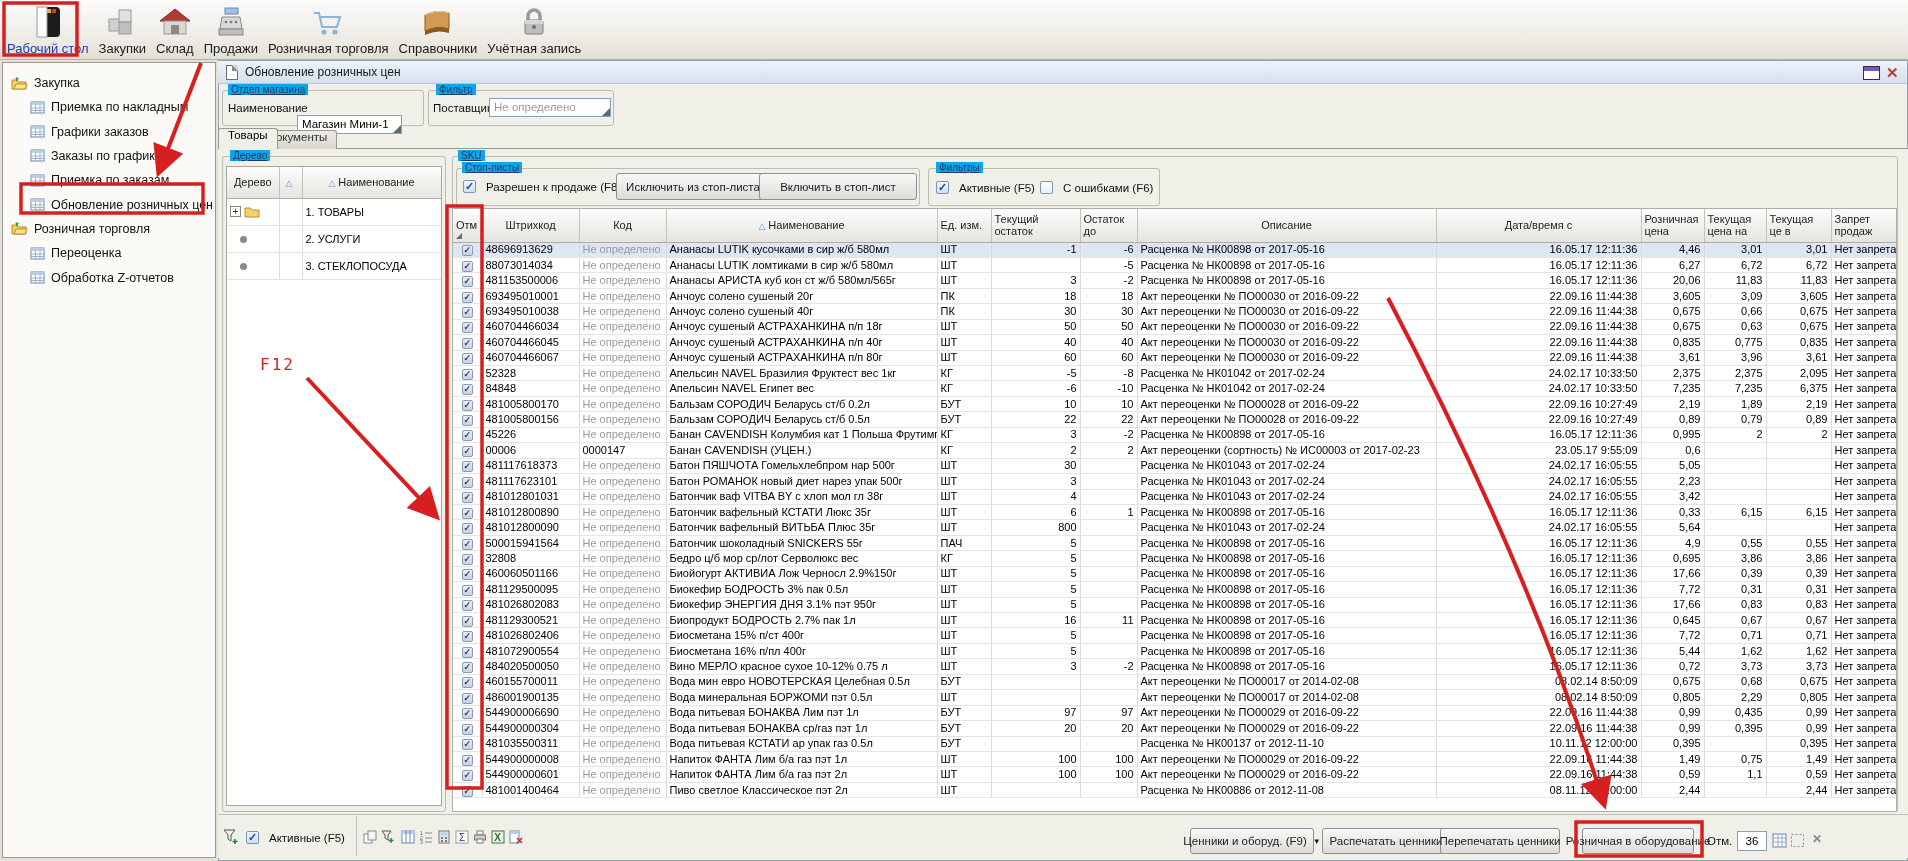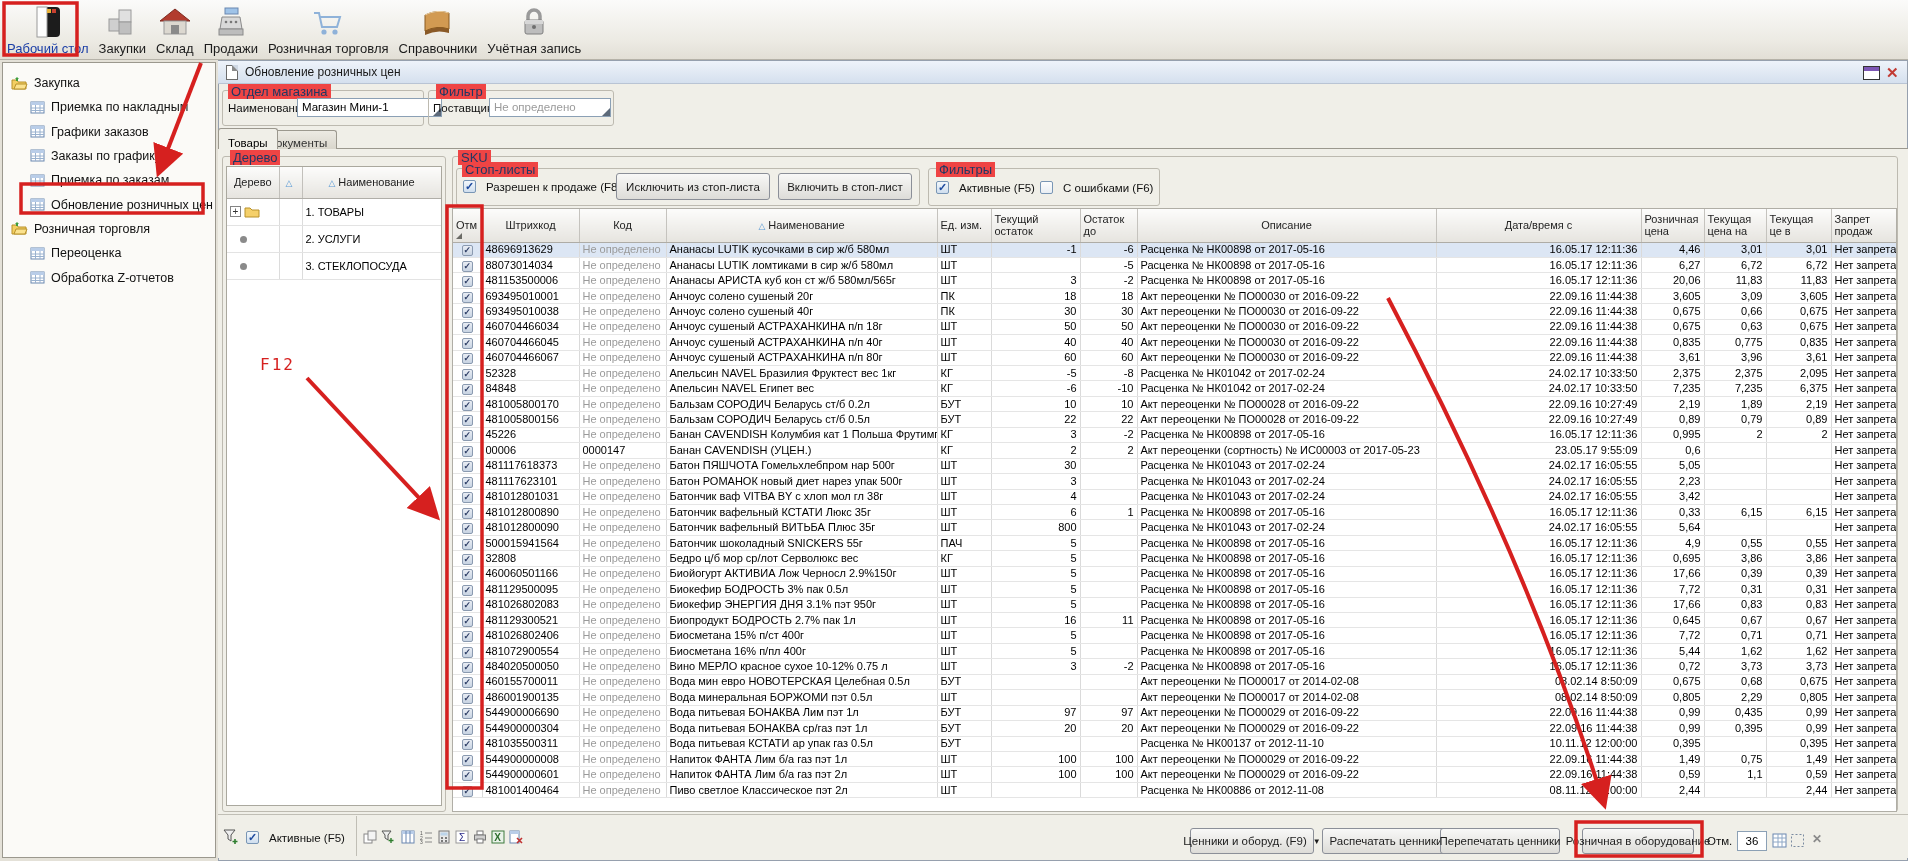"Отдел магазина" .glegend { background: #ef4444 -> #0ea5e9; font-size: 13px -> 10px; text-decoration: none -> underline }
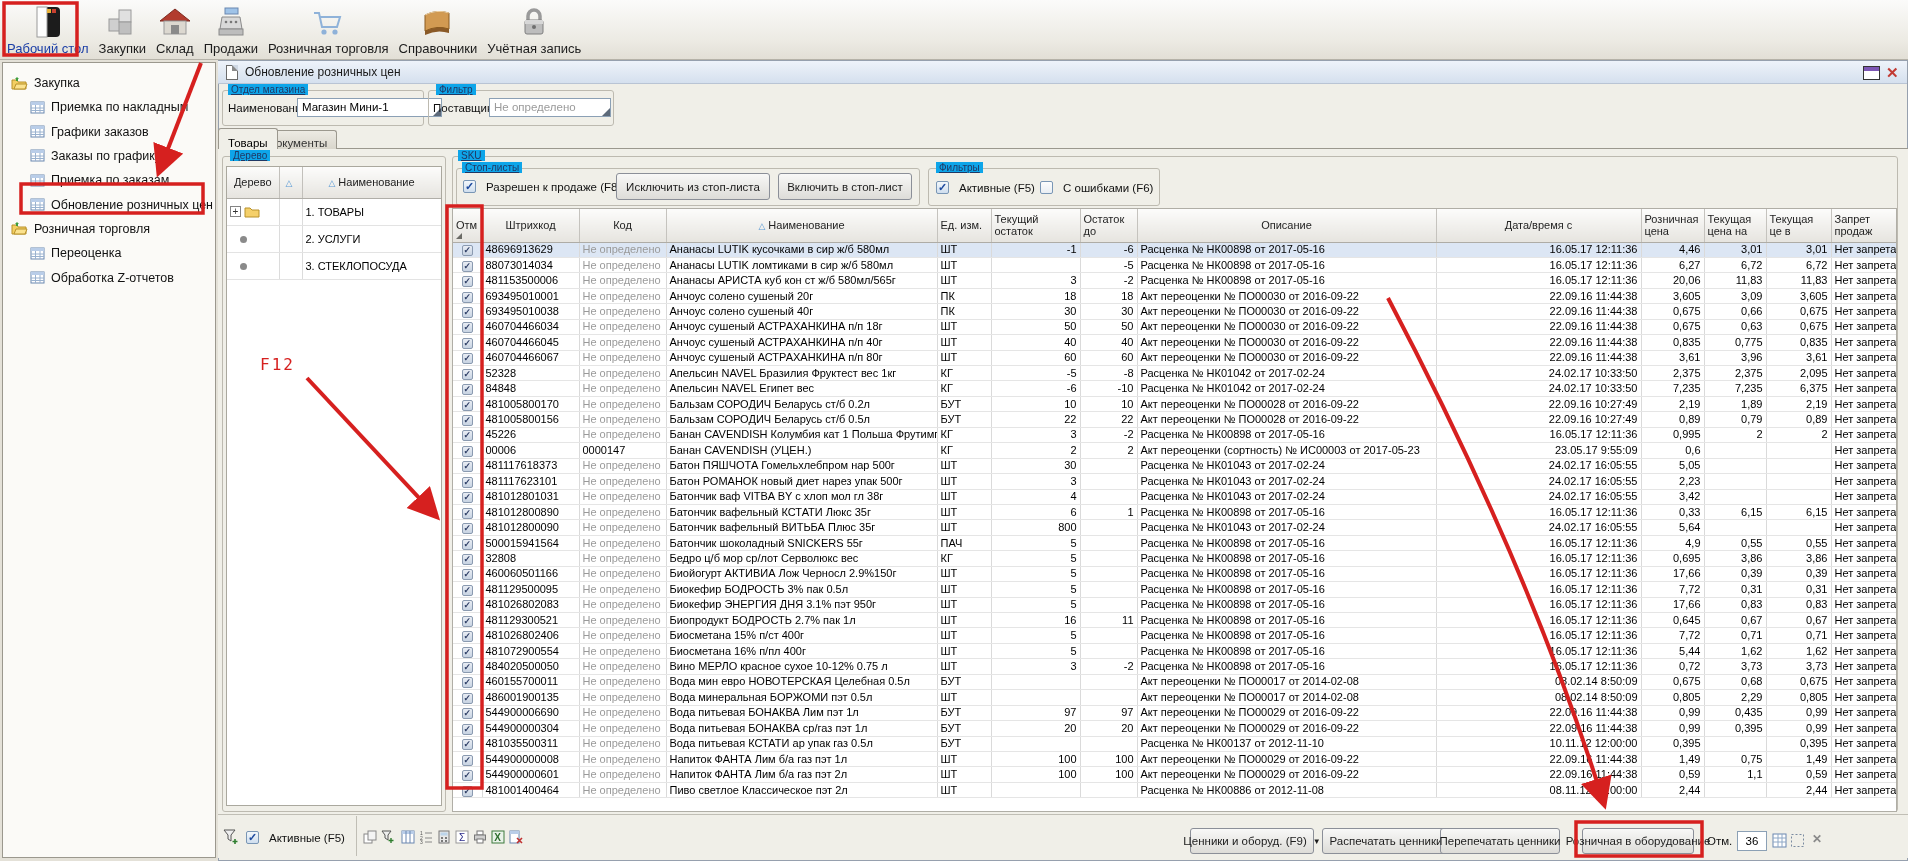"Магазин Мини-1" div.inp { top: 98px -> 115px; width: 145px -> 105px }
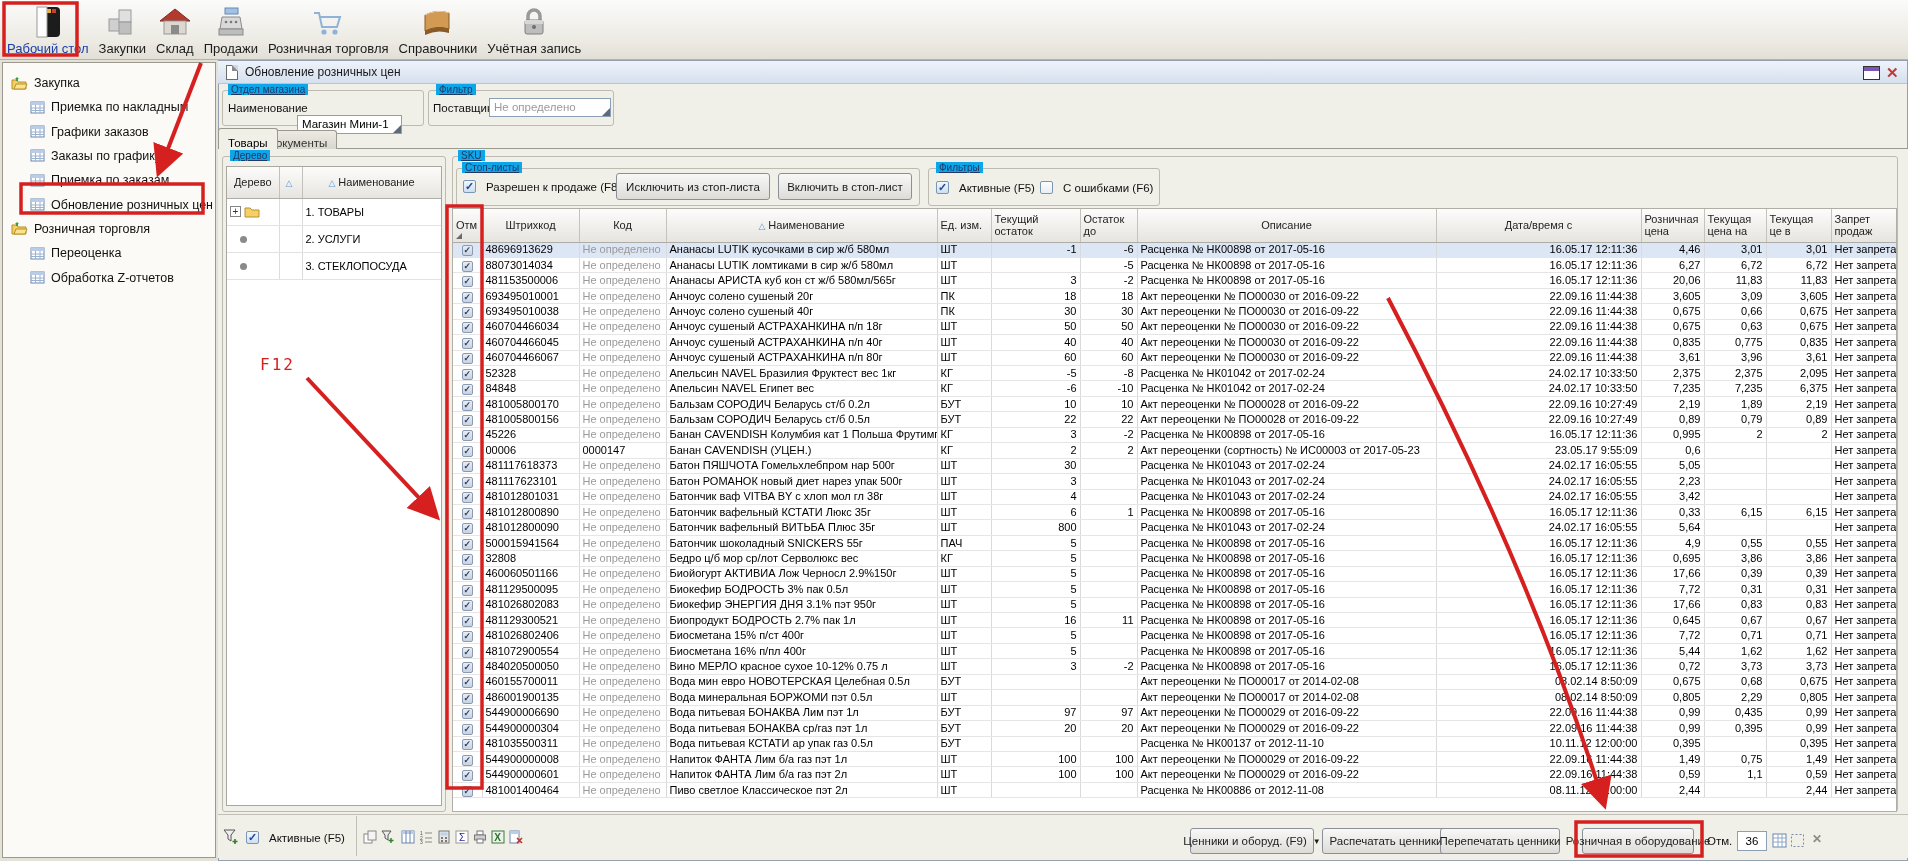"Товары" .tab { align-items: flex-end -> flex-start }
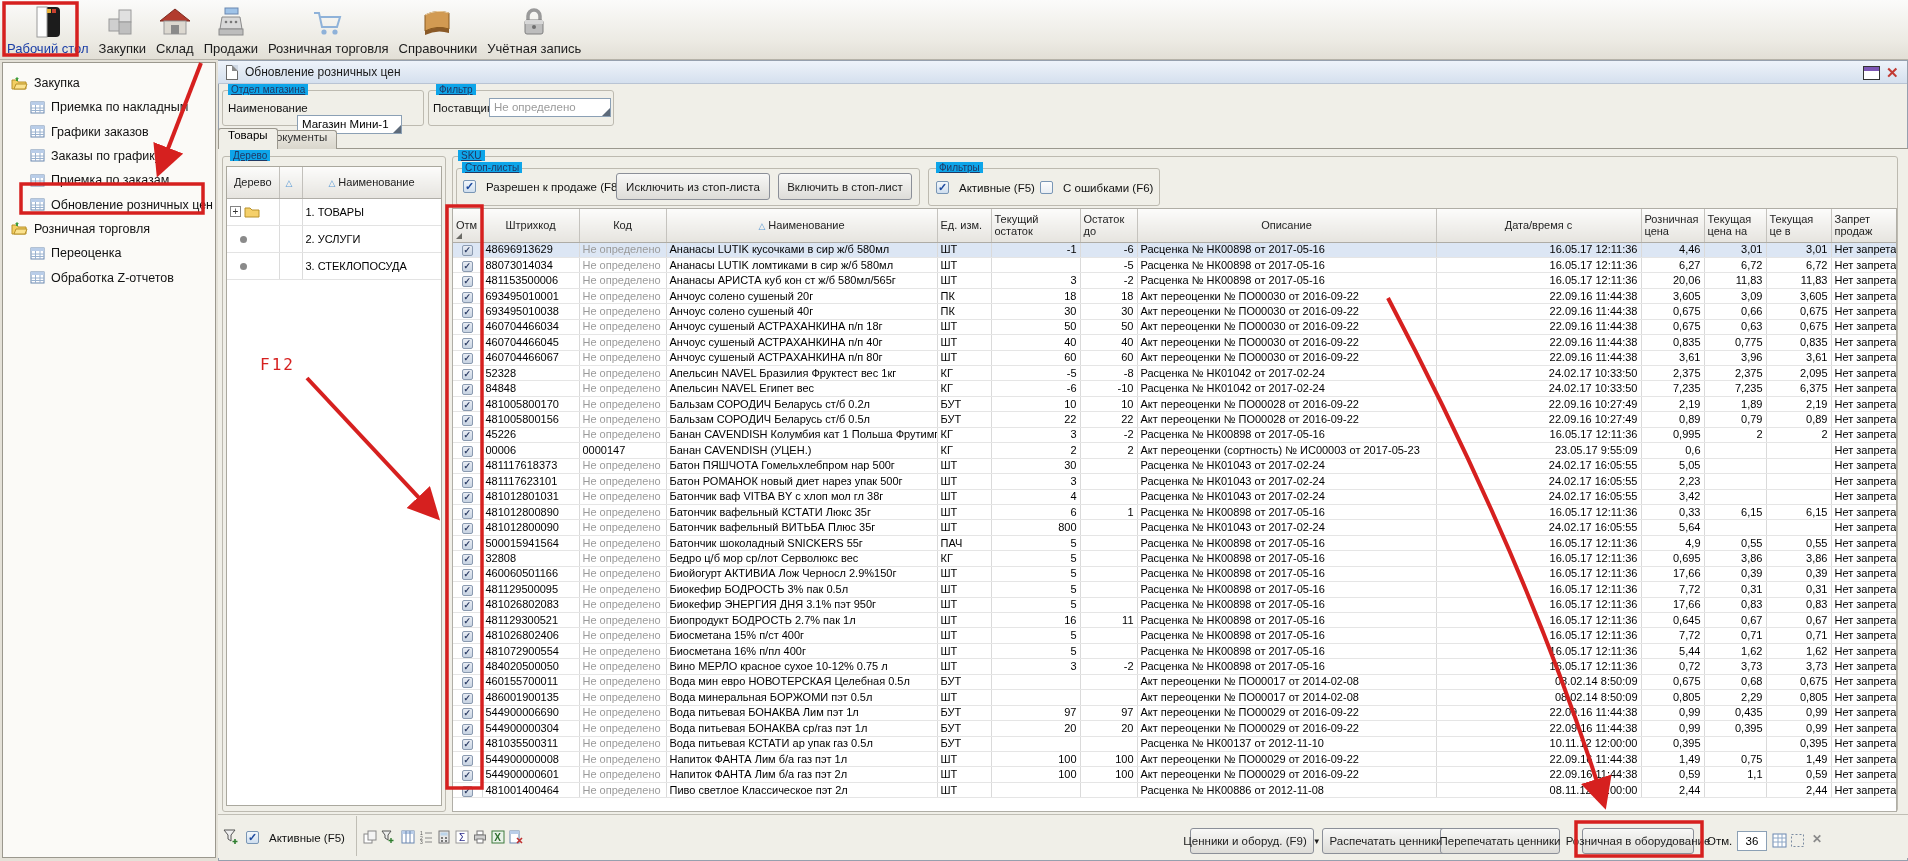"Включить в стоп-лист" button.btn { left: 778px -> 759px; width: 134px -> 158px }
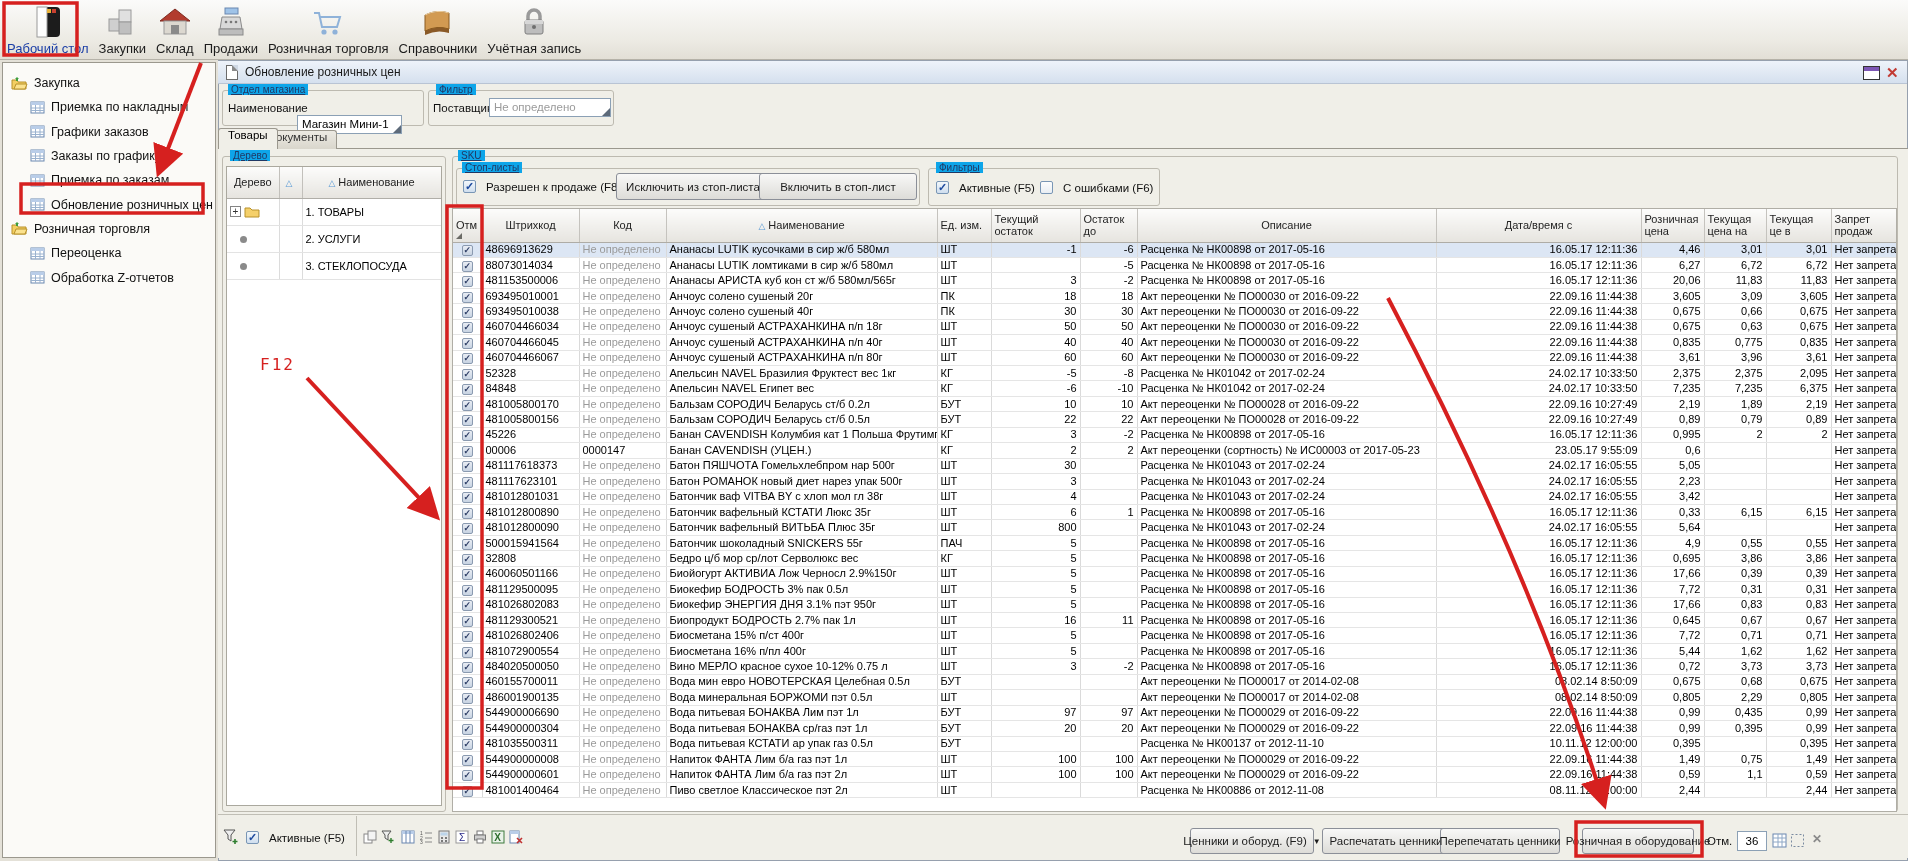"Акт переоценки (сортность) № ИС00003" td { text: 2017-05-23 -> 2017-02-23 }
